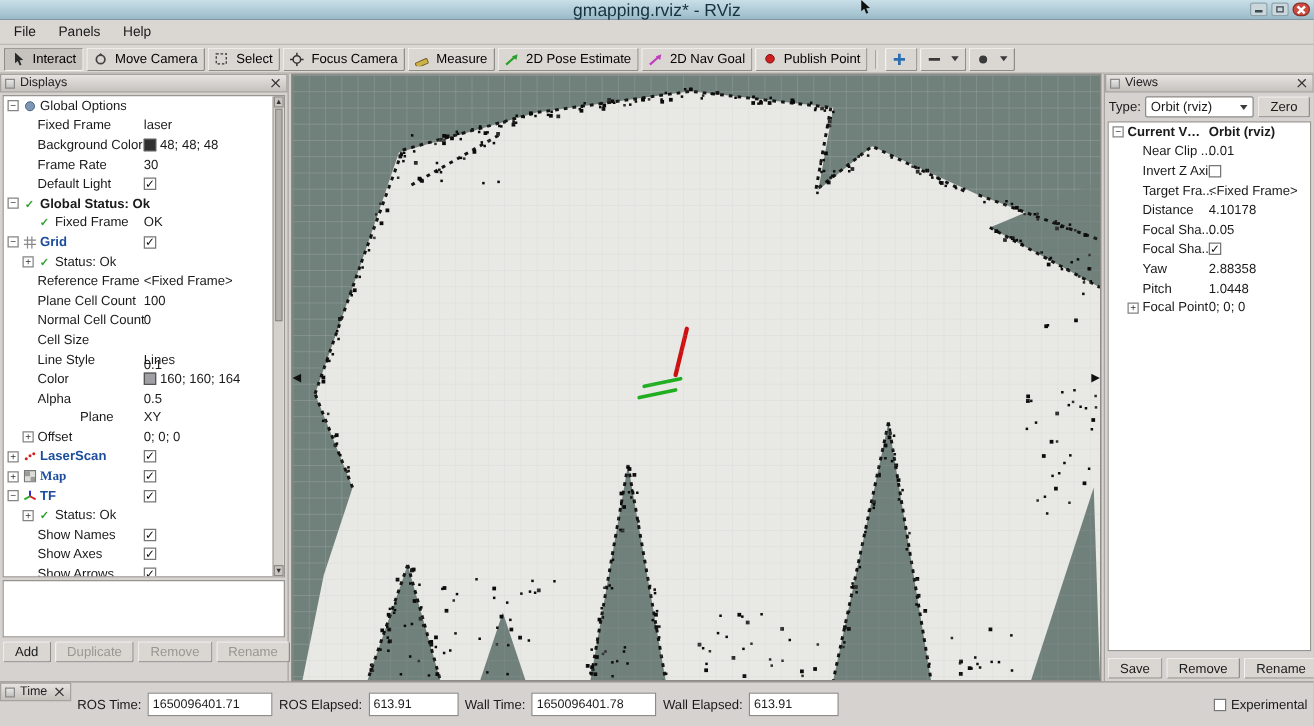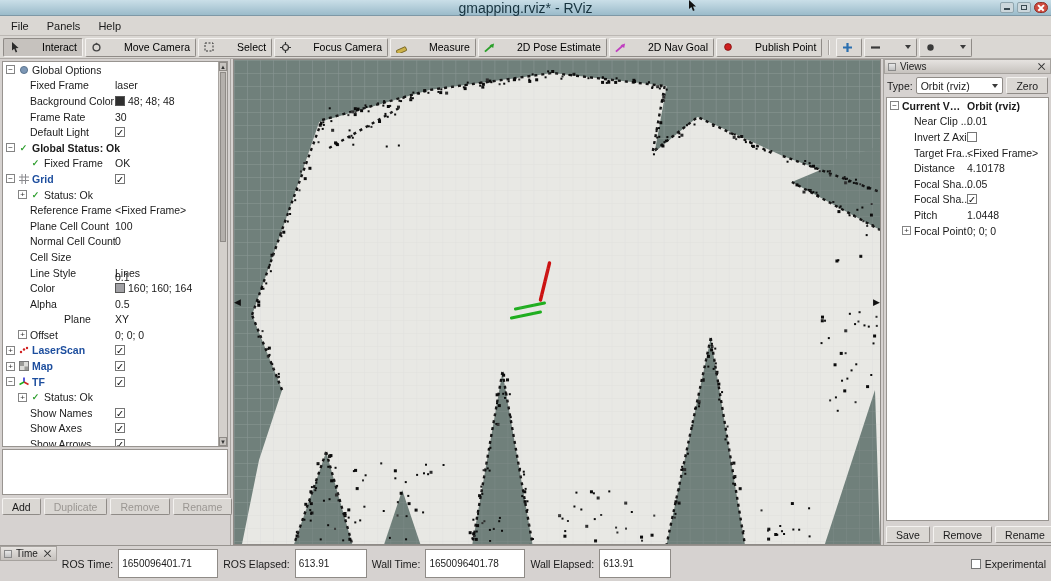"Interact" .tbtn { gap: 19px -> 3px }
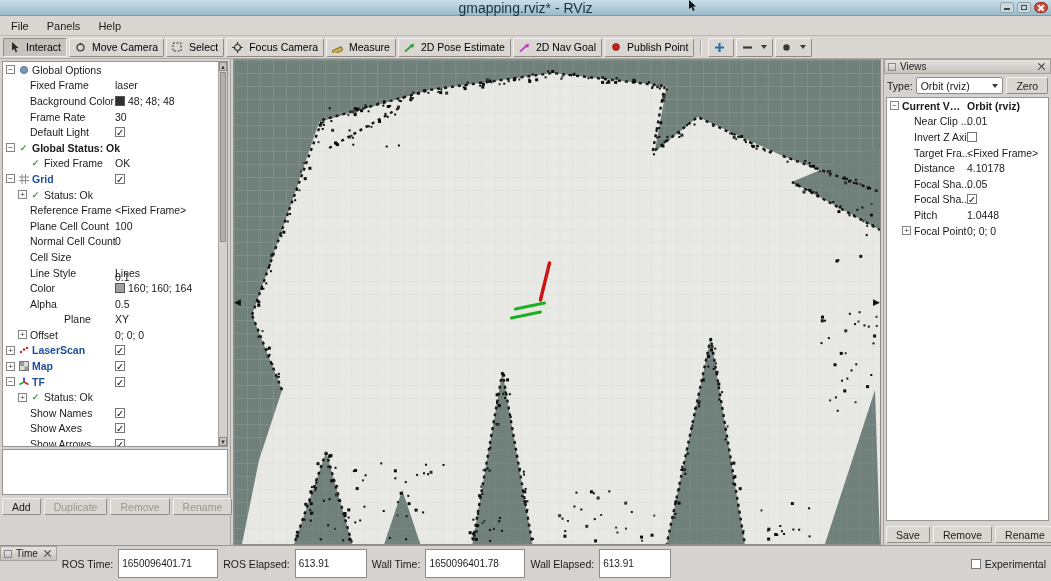"Displays" div.phead { html: none -> <div> <span></span> <span>Displays</span> <span></span> </div> }
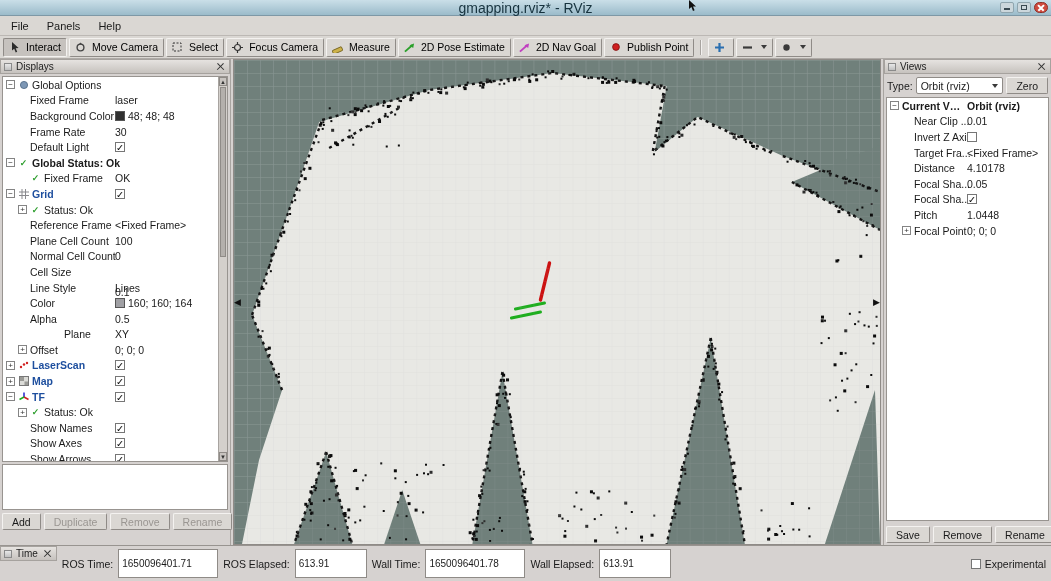"Yaw" div.trow { html: none -> <div> <span></span> <span></span> <span>Yaw</span> <span> <span>2.88358</span> </span> </div> }
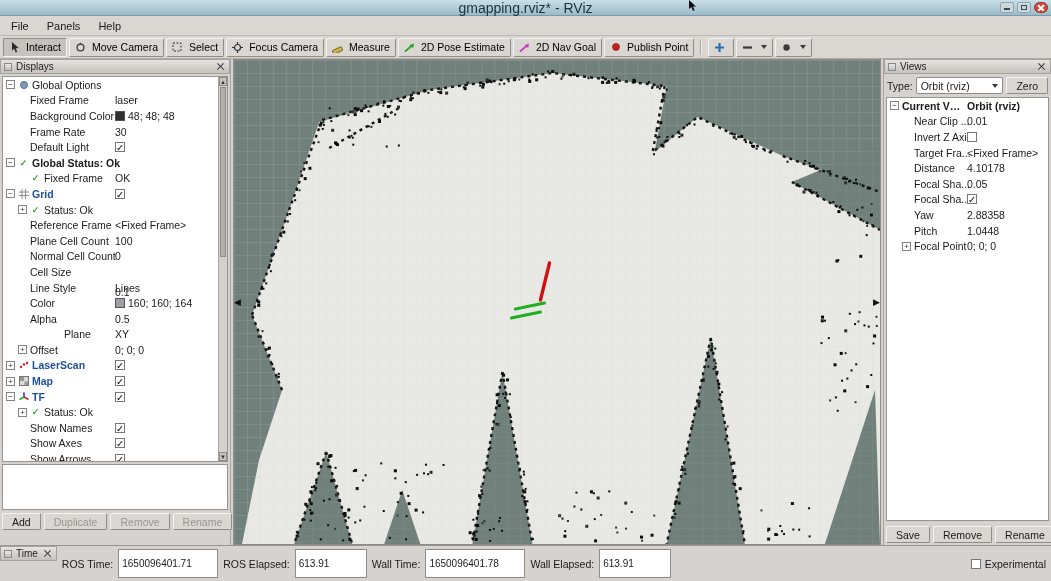"Map" span.tlabel { font-family: none -> Liberation Serif, serif }
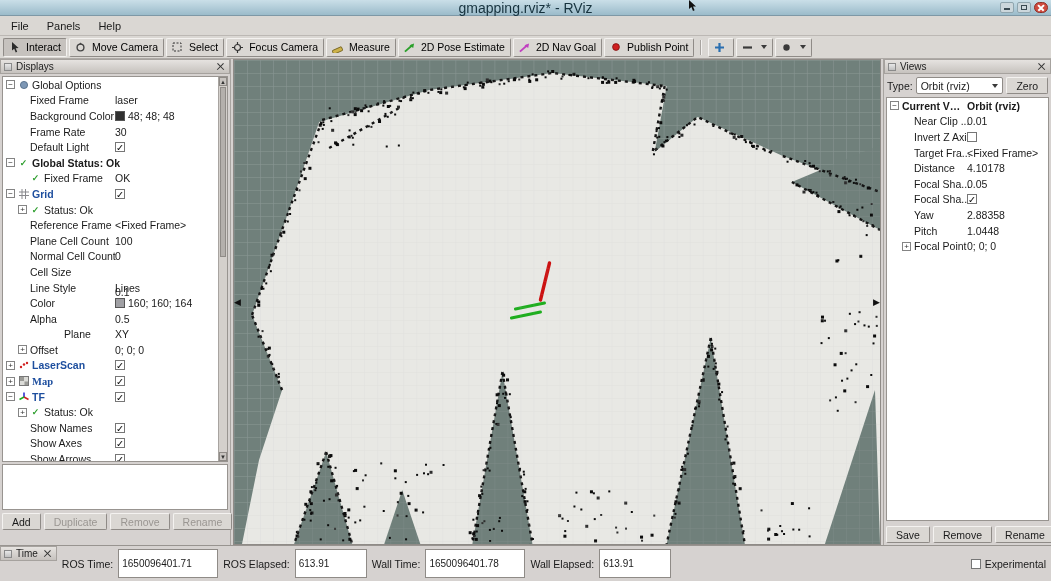"1650096401.71" .tfin { height: 29px -> 19px }
